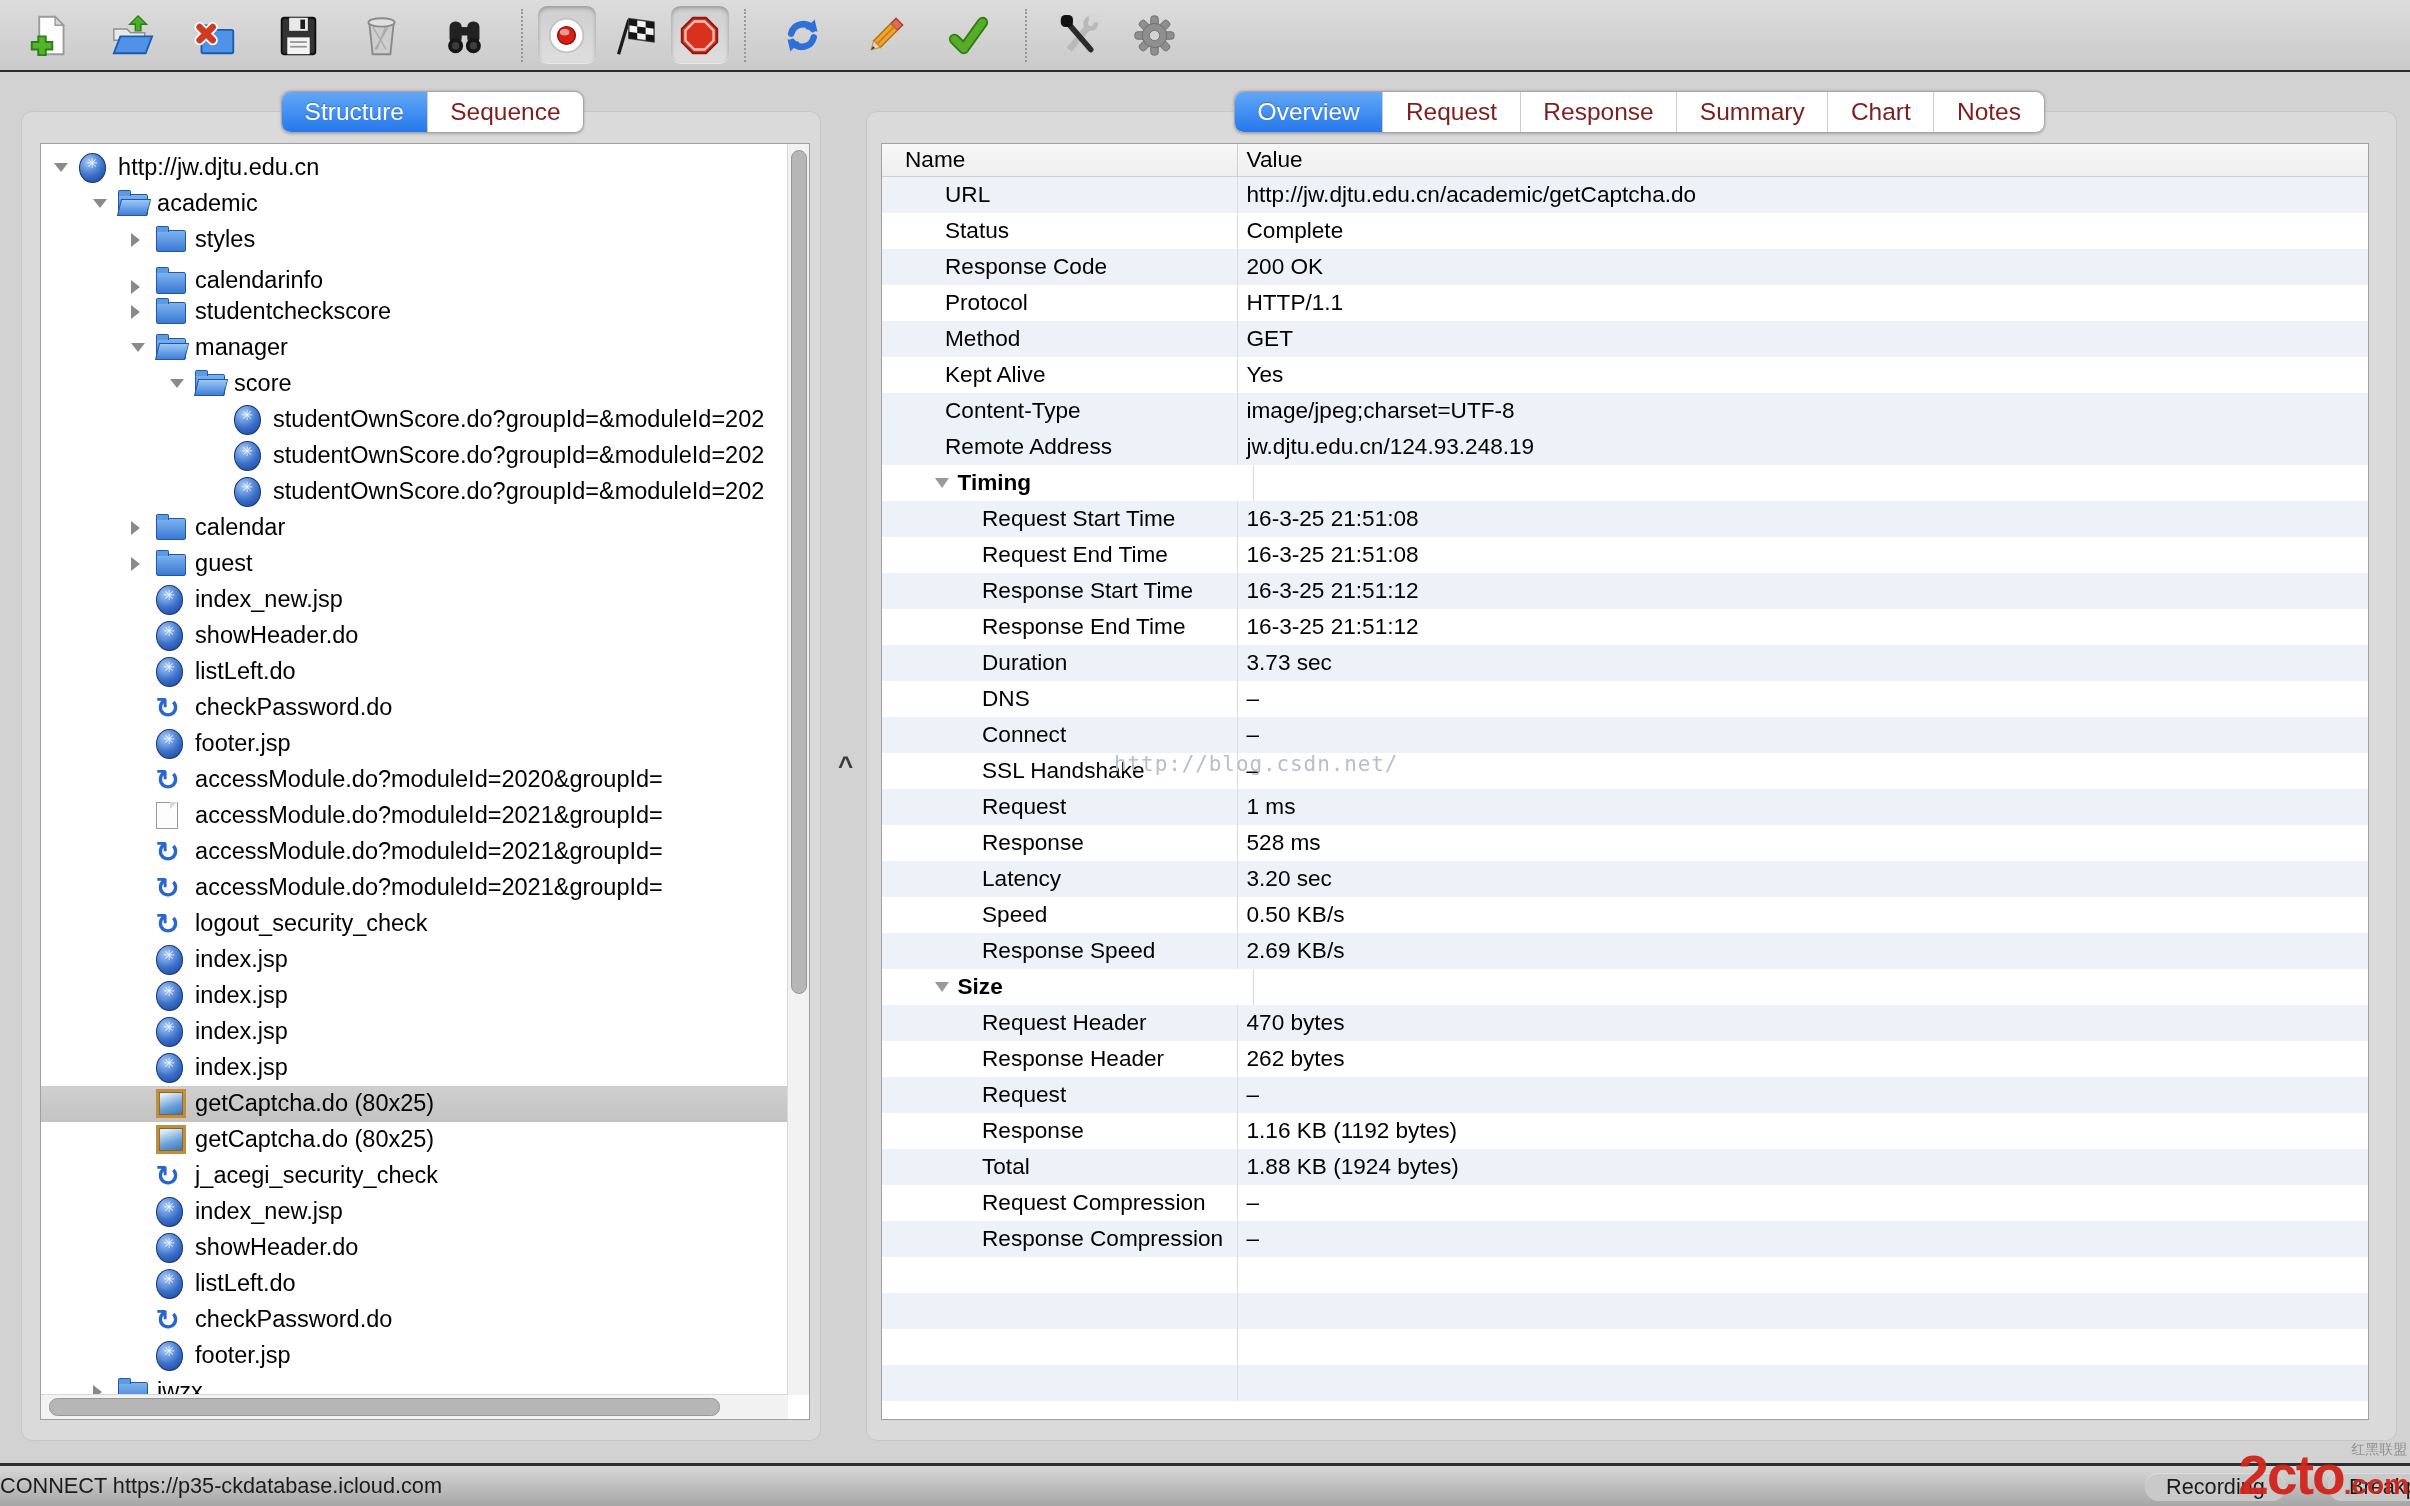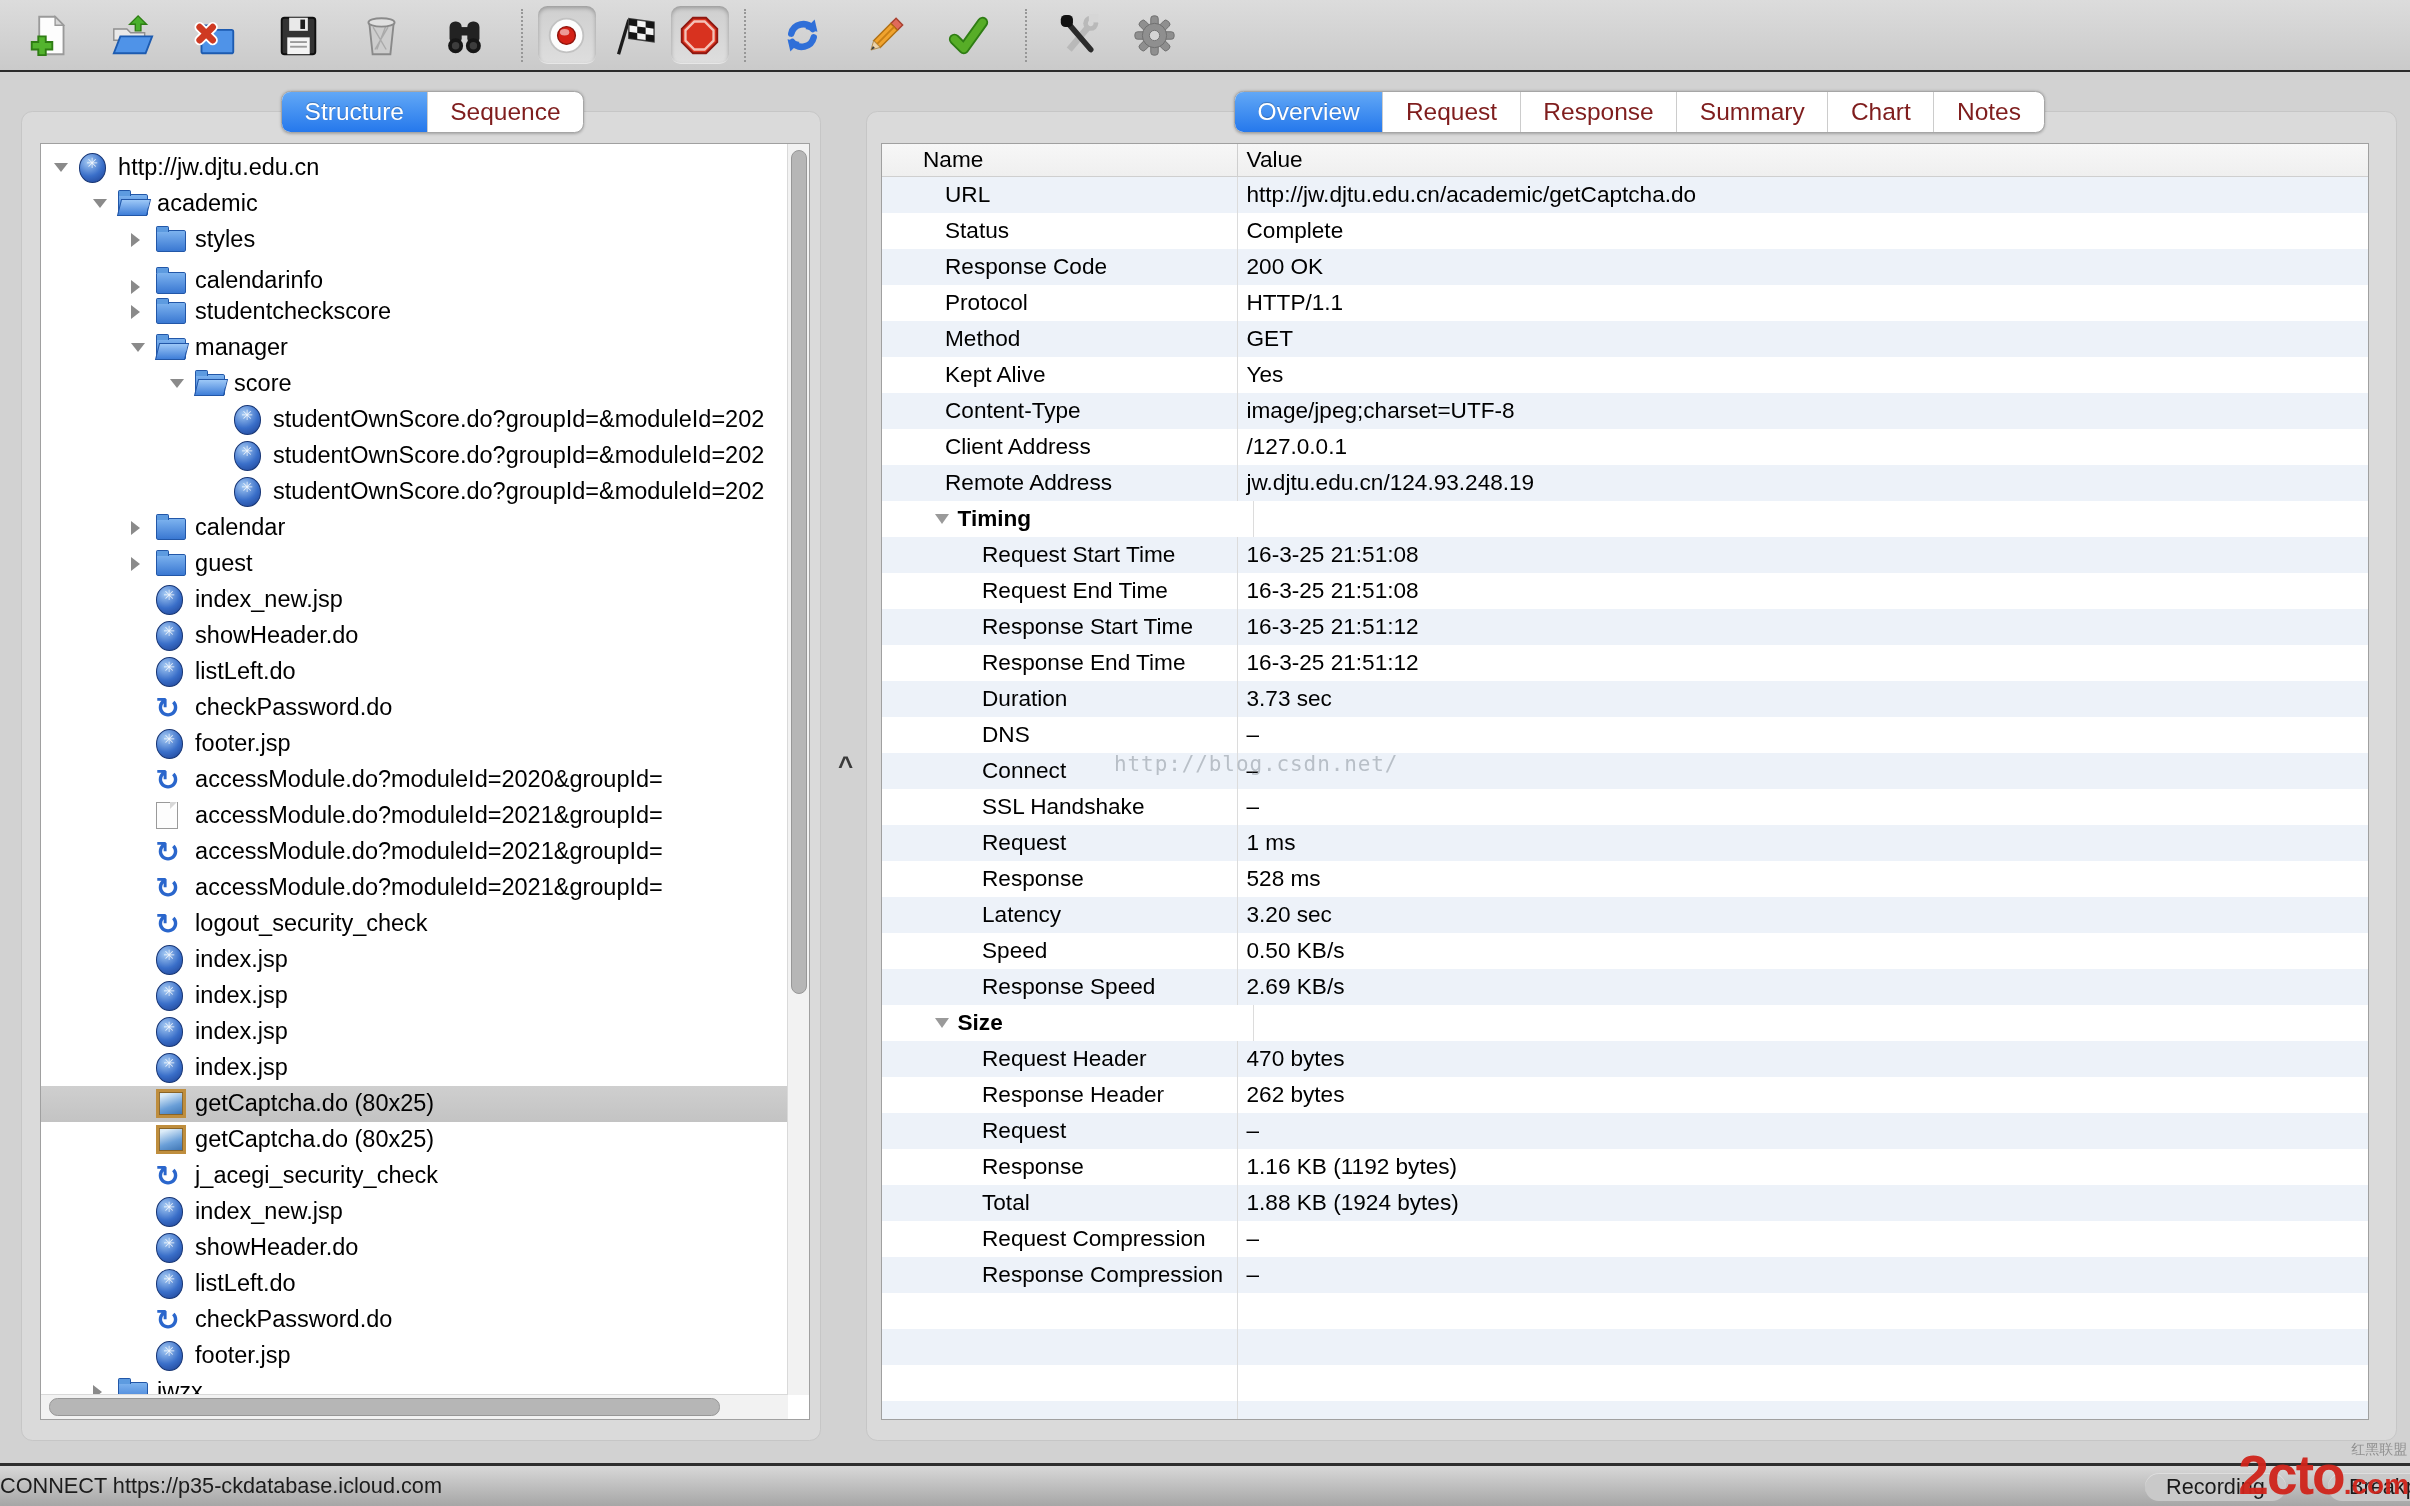"Name" #thead .hname { padding-left: 41px -> 23px }
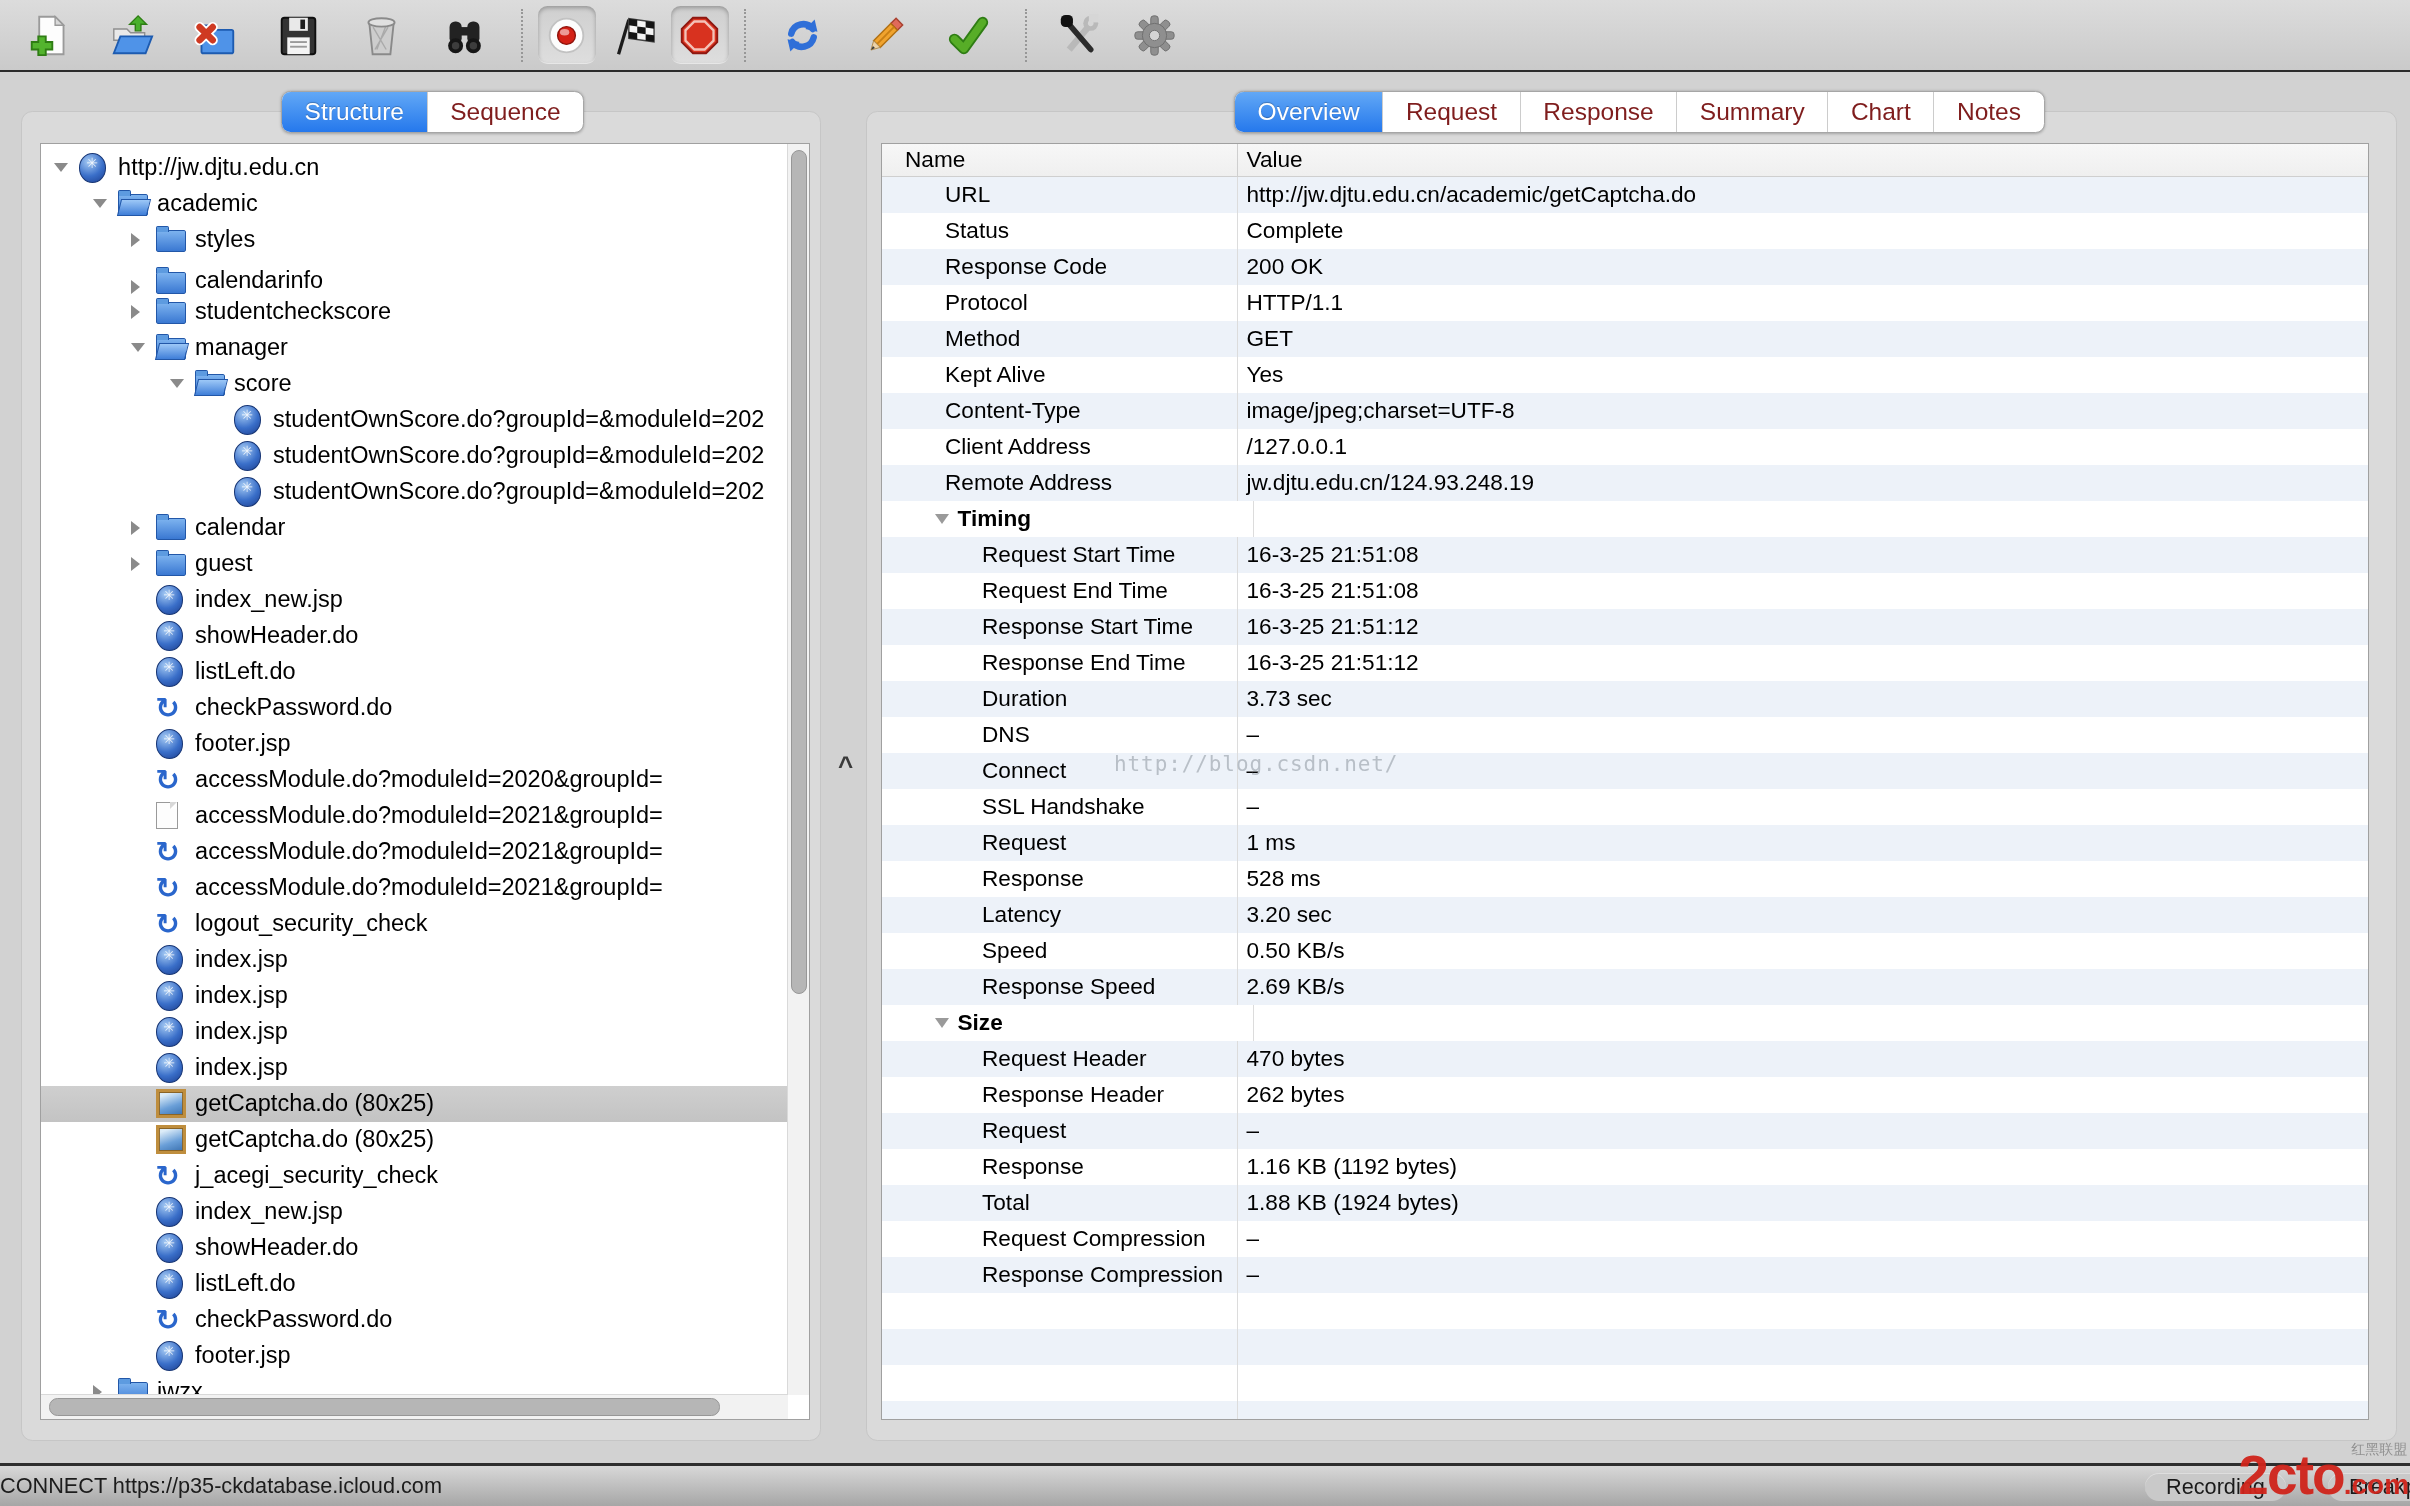"Client Address" div.trow { html: <div> <div> <span>Client Address</span> </div> <div>/127.0.0.1</div> </div> -> none }
